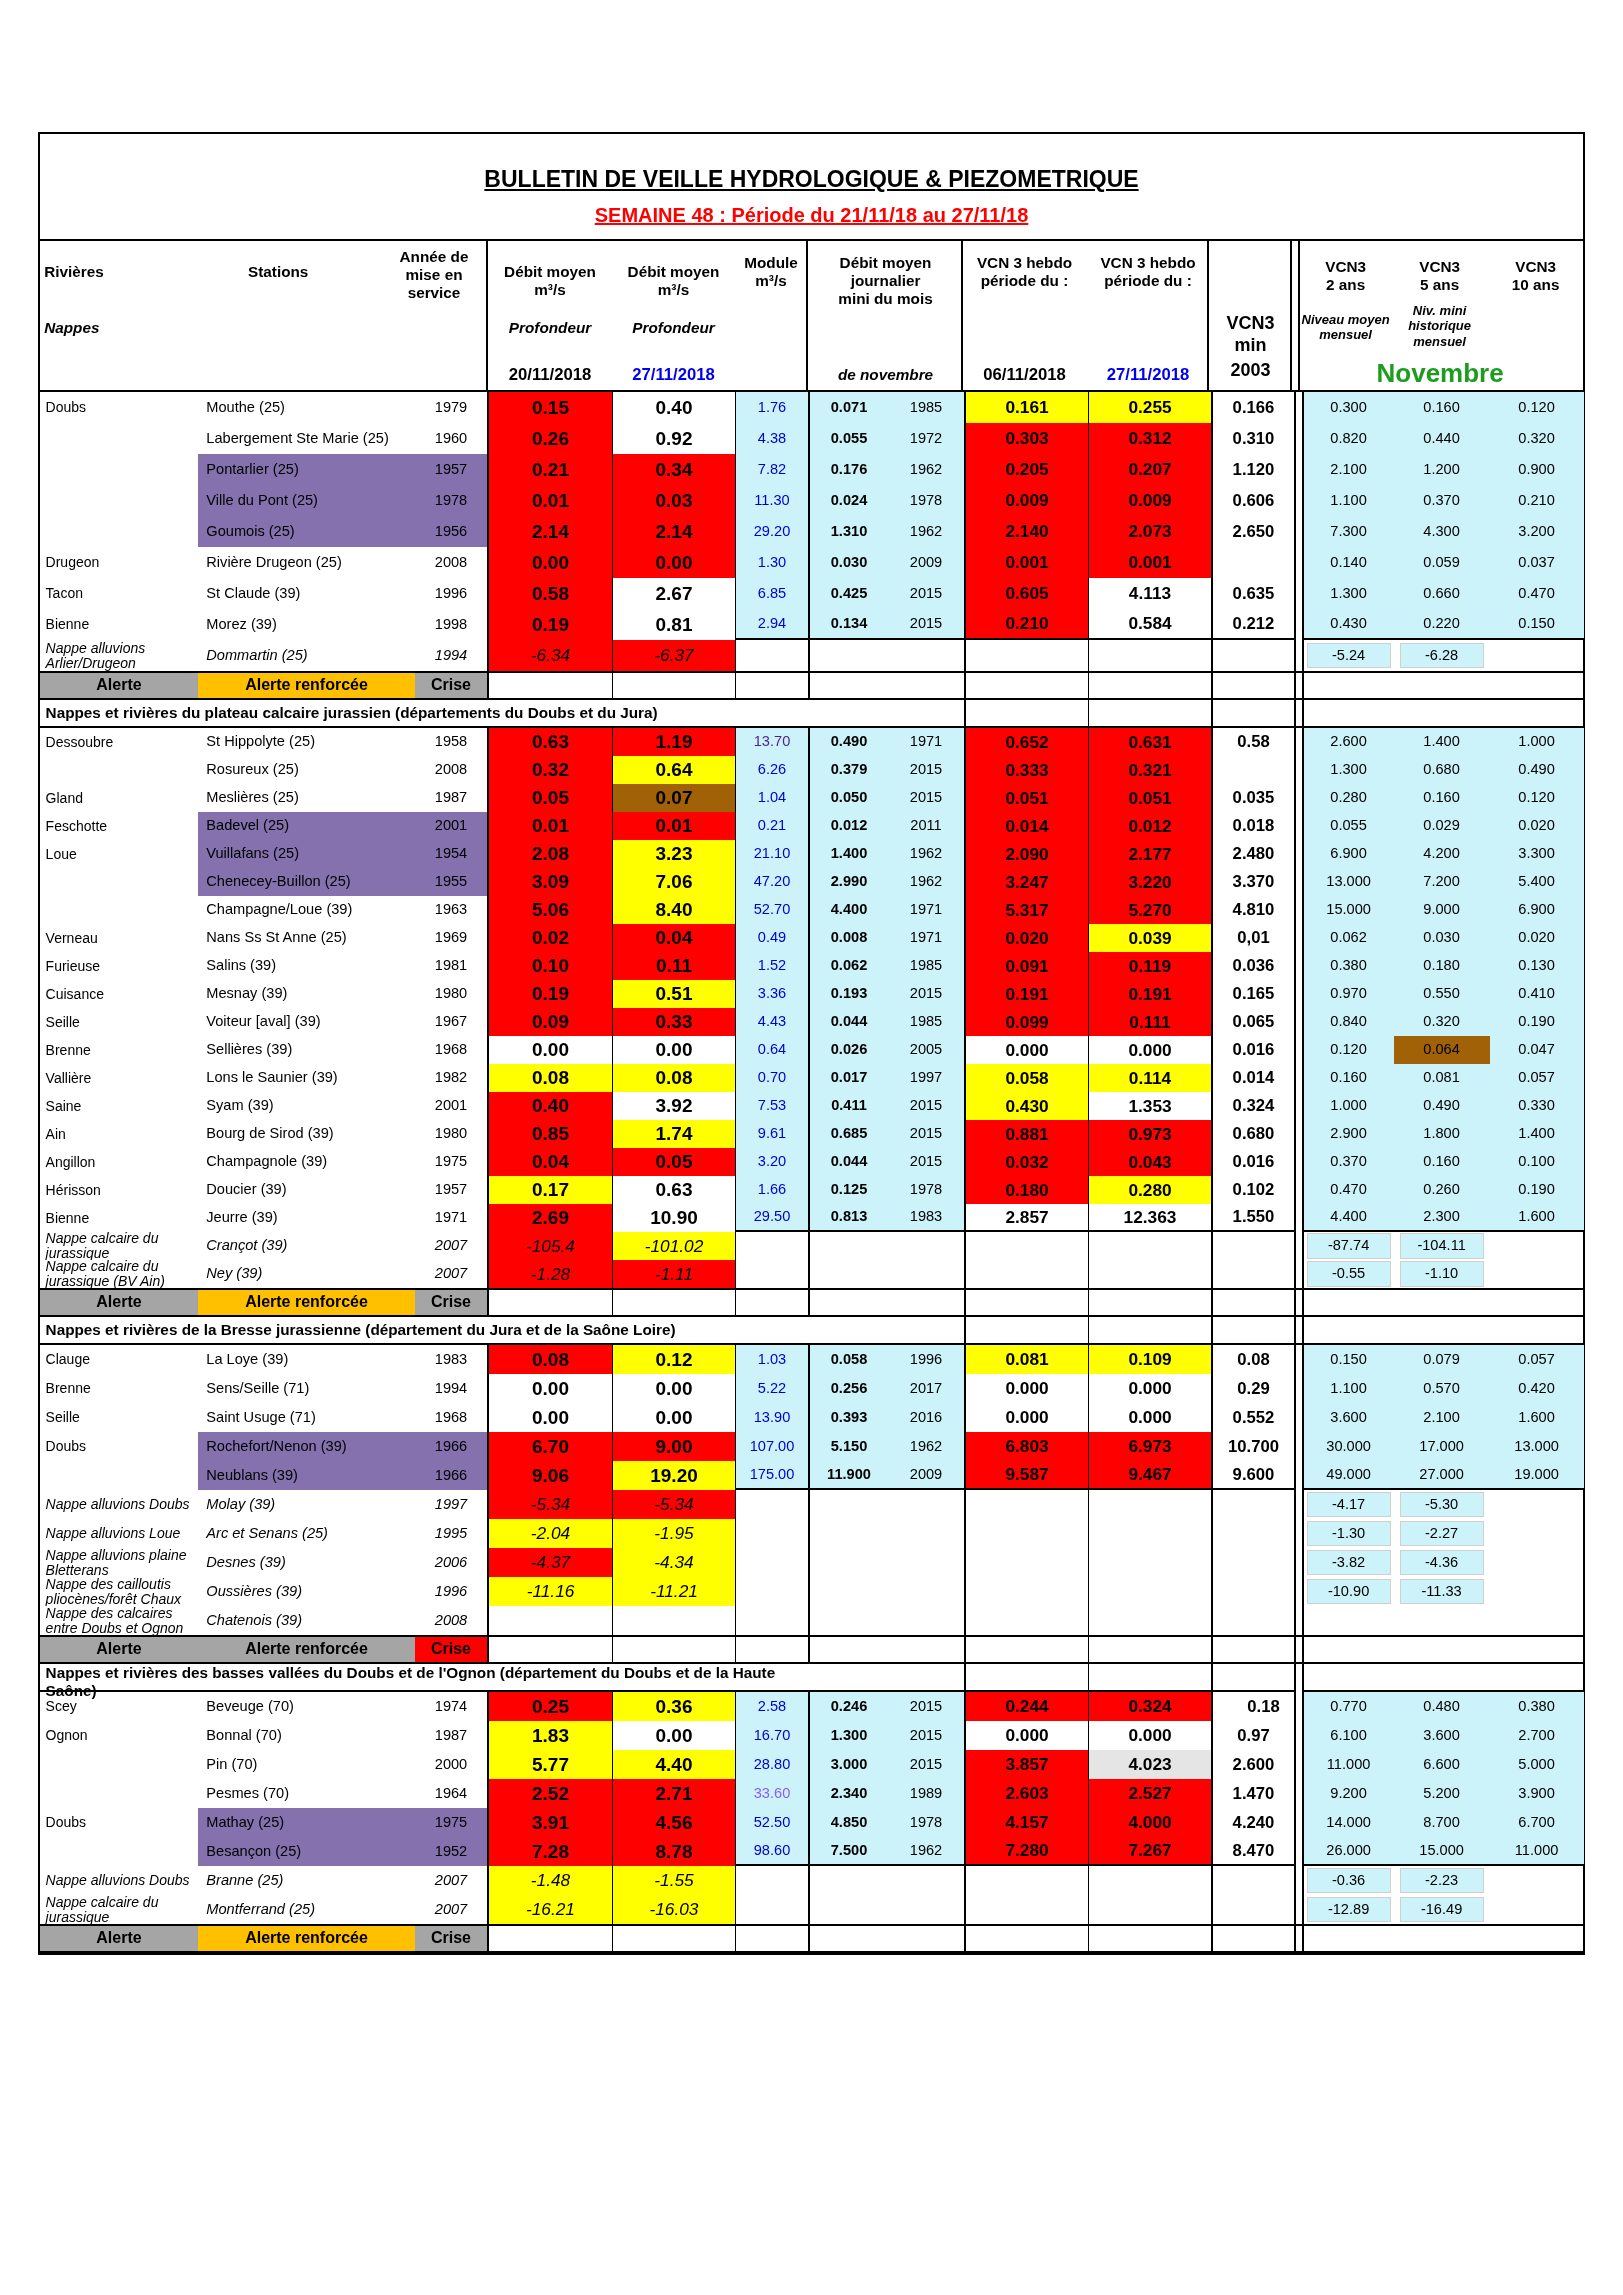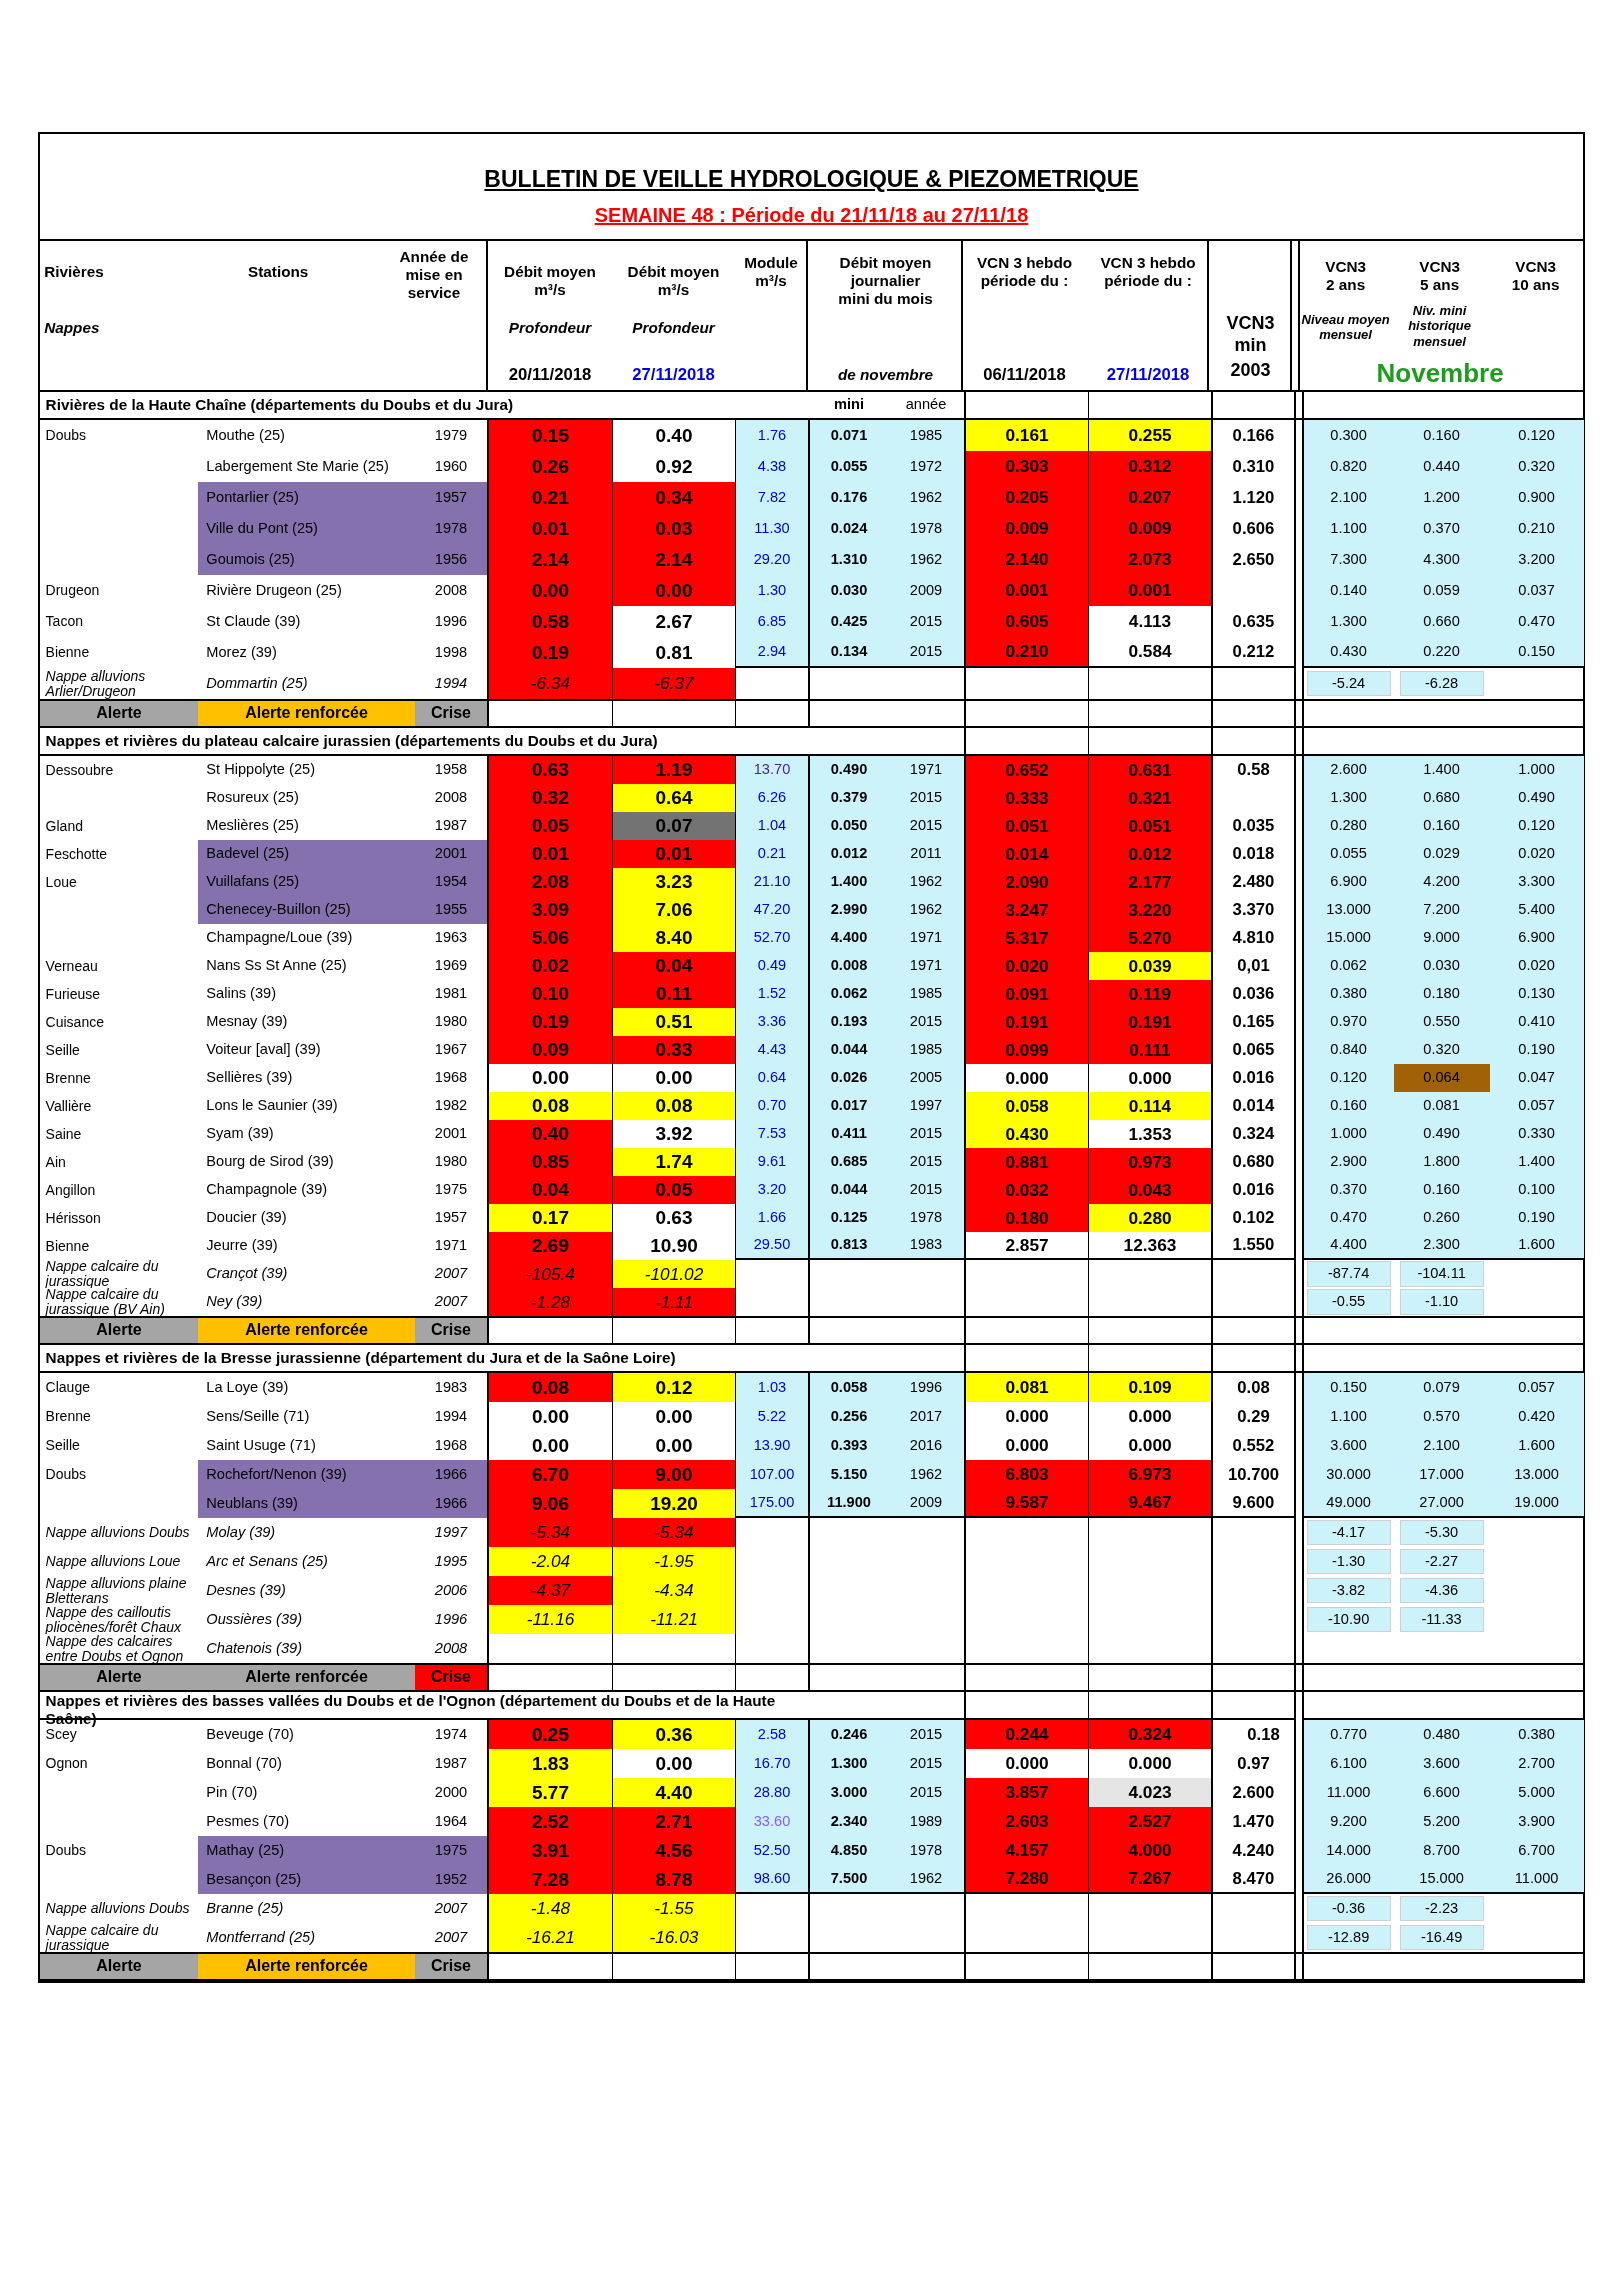"Rivières de la Haute Chaîne" div.row { html: <div> <div>Rivières de la Haute Chaîne (départements du Doubs et du Jura)</div> <div>mini</div> <div>année</div> <div></div> <div></div> <div></div> <div></div> <div></div> </div> -> none }
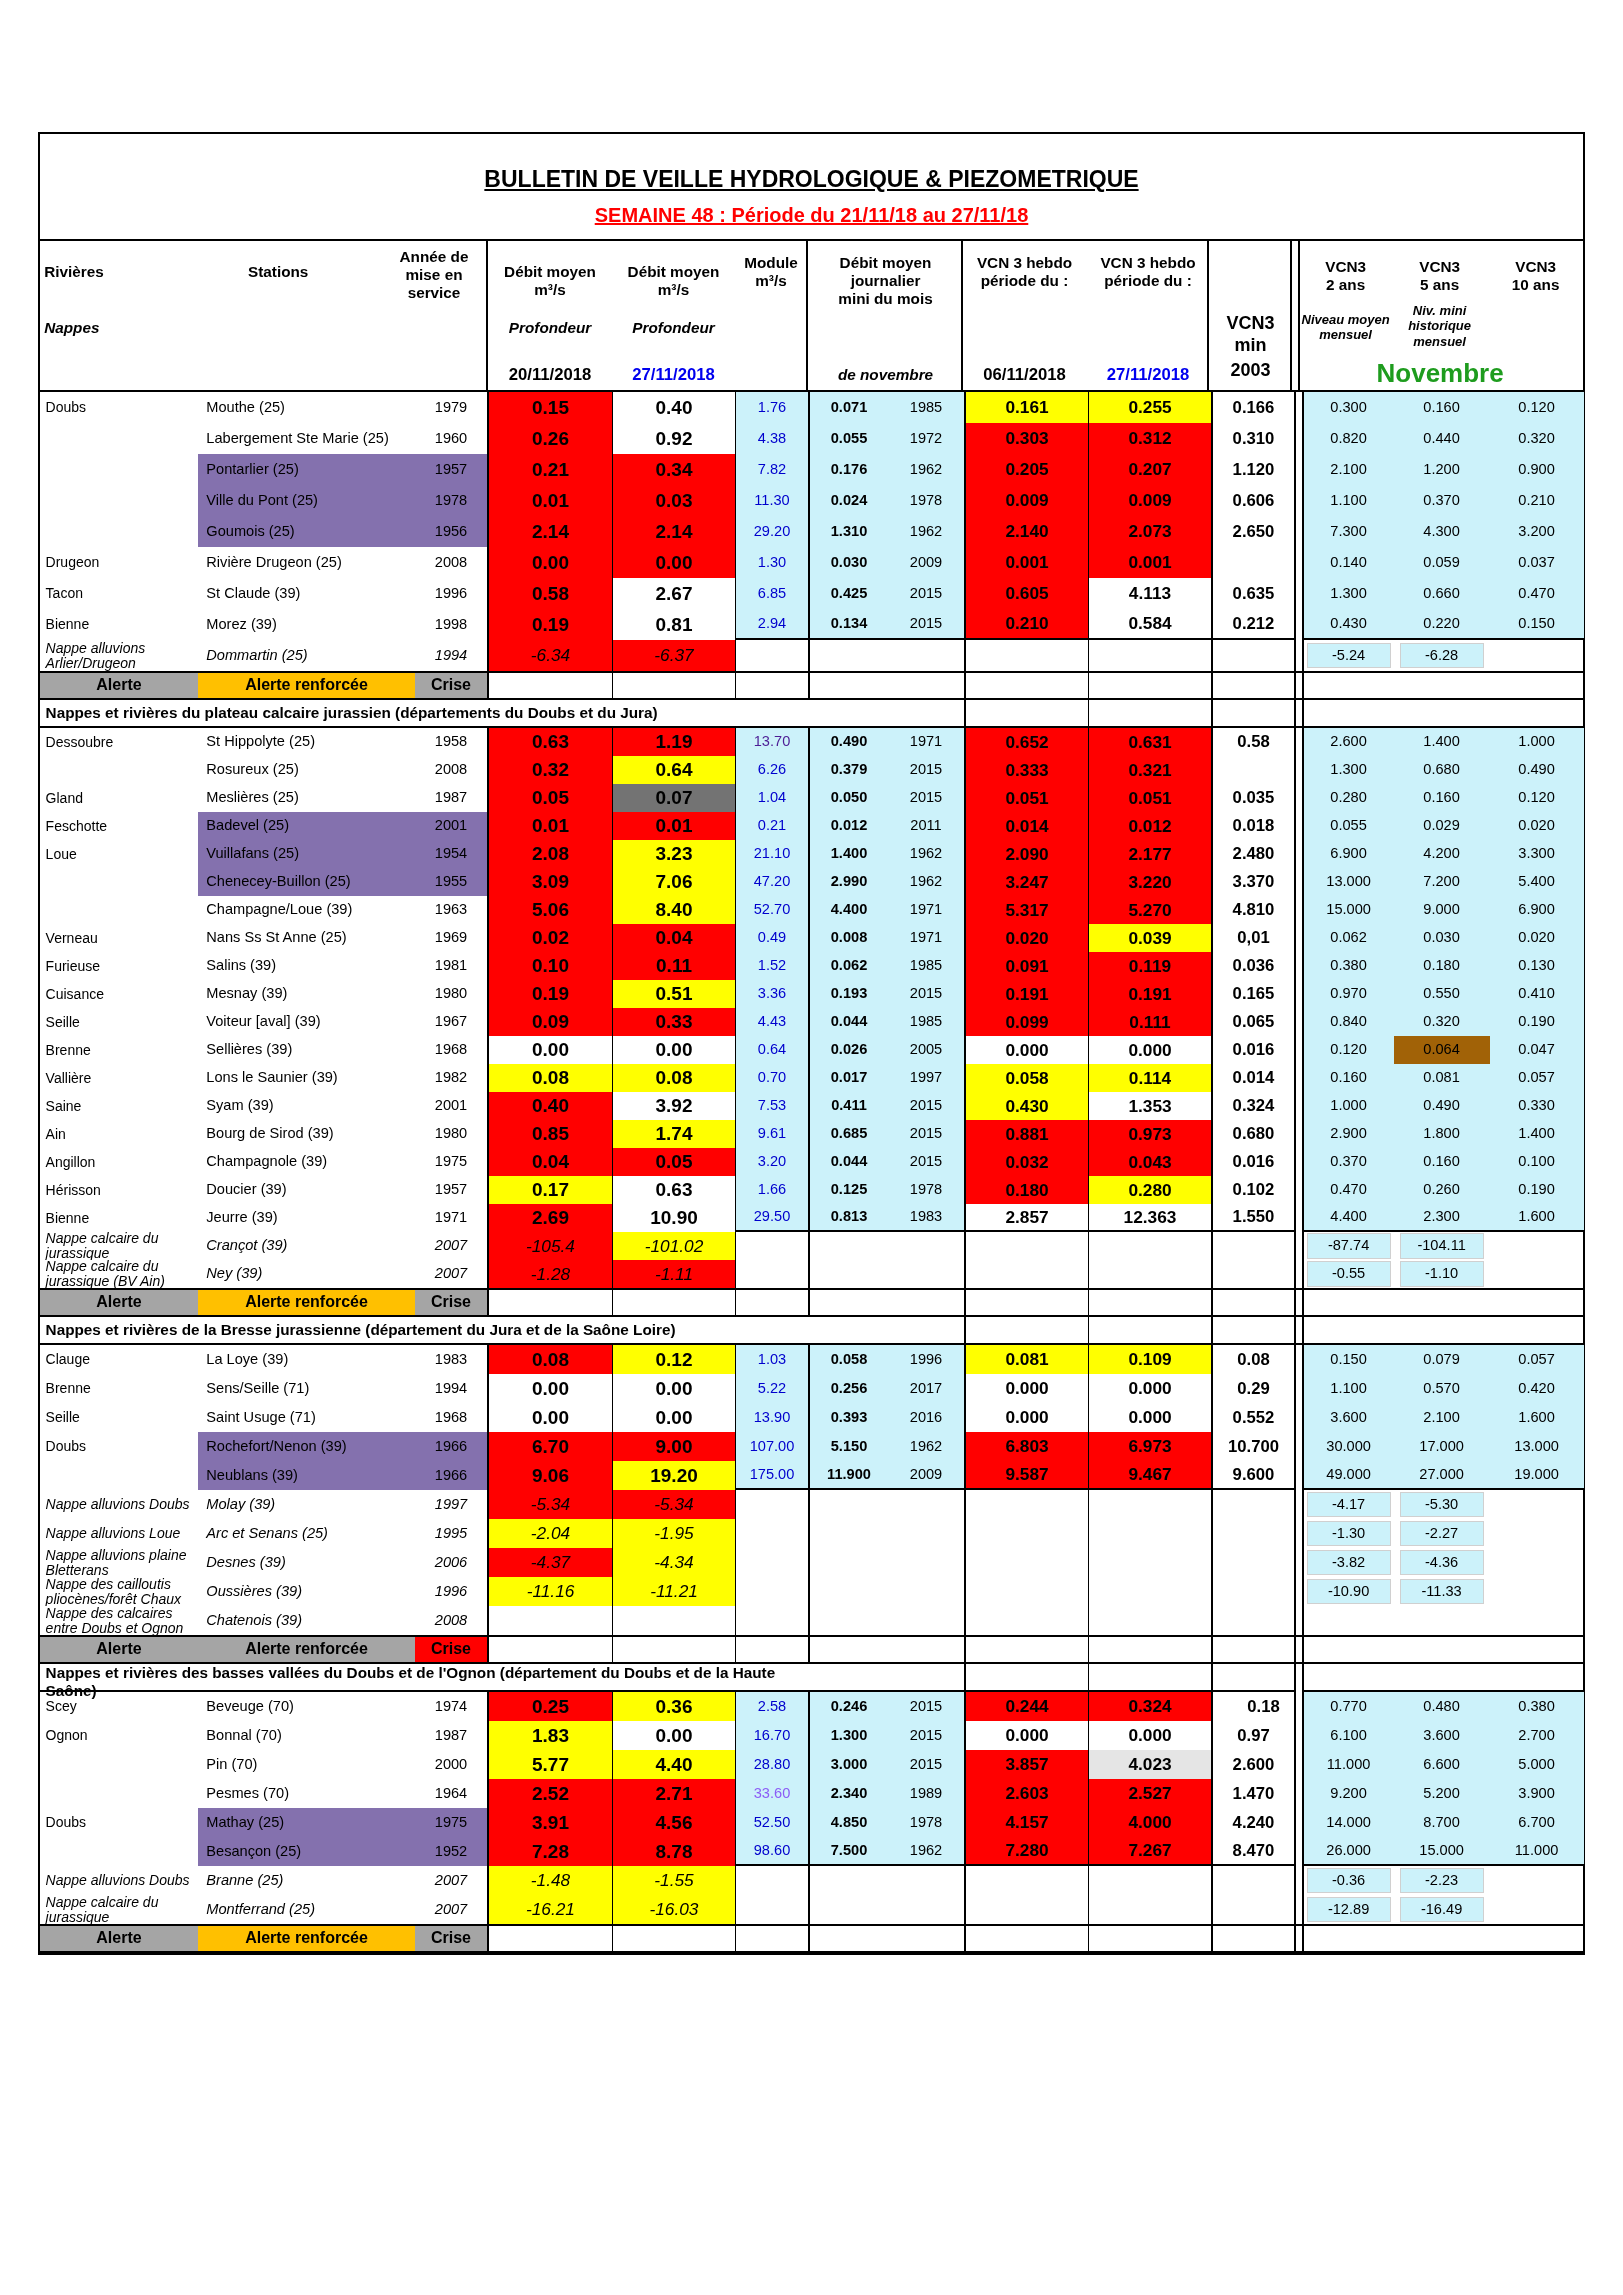"0.07" div.c { background: #737373 -> #a16207 }
